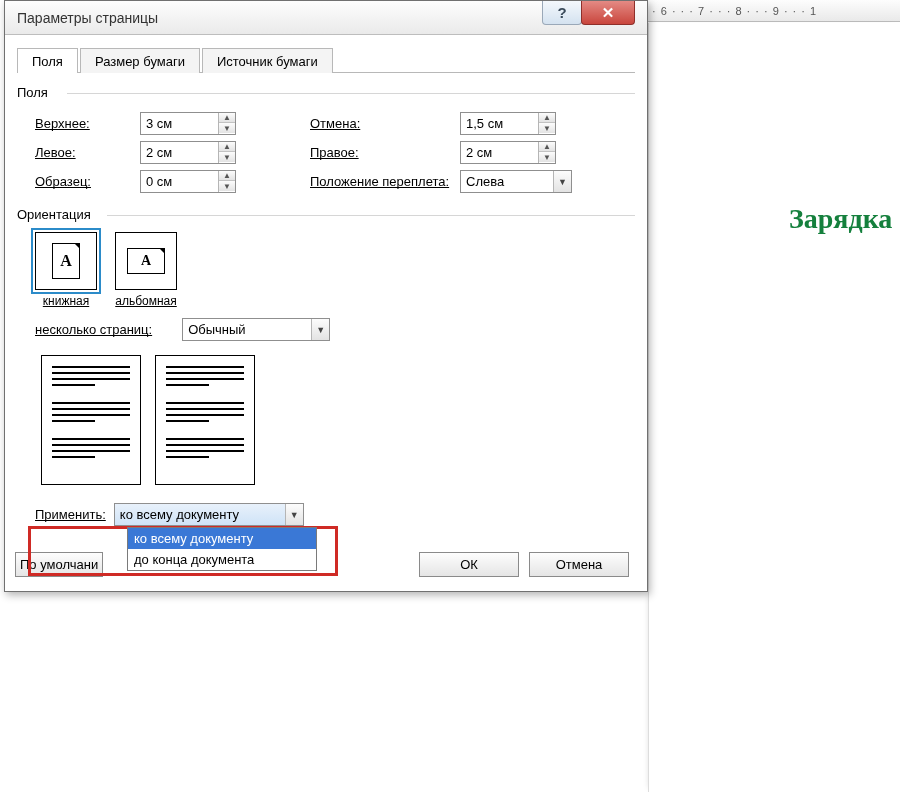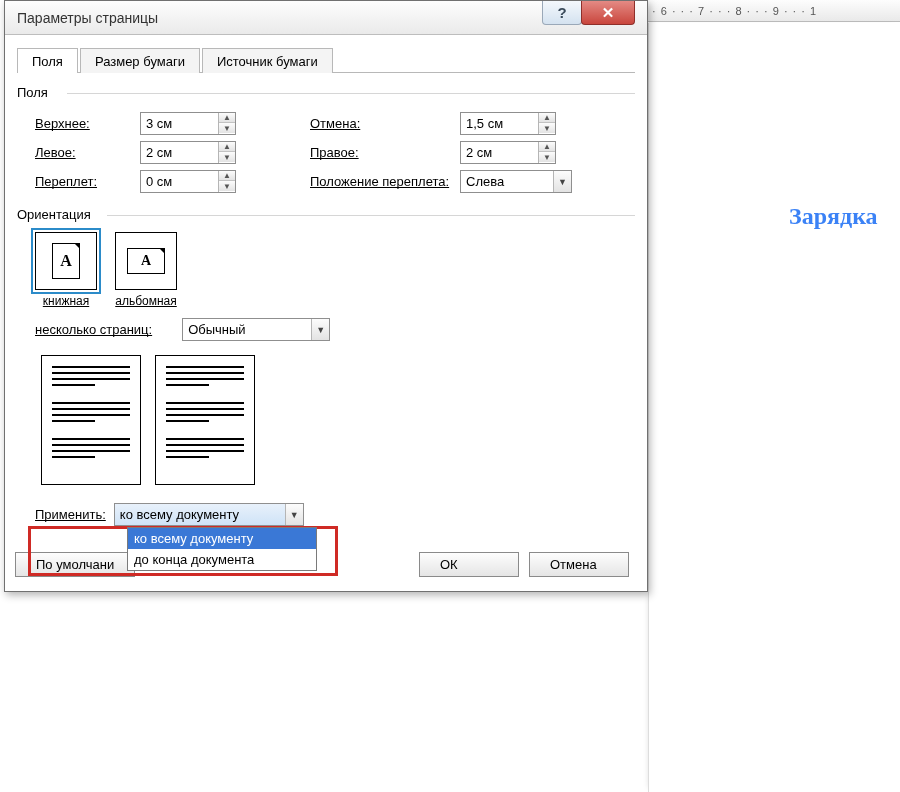"Переплет:" span { text: Переплет -> Образец }
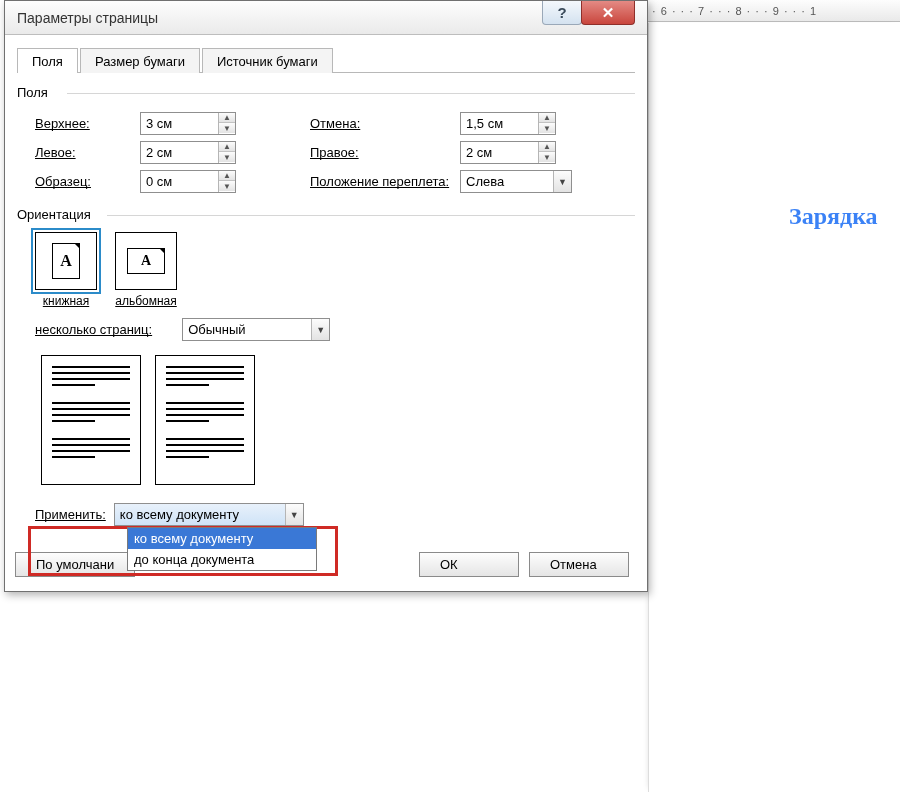"Зарядка" .doc-title { color: #3b82f6 -> #15803d; font-size: 24px -> 28px }
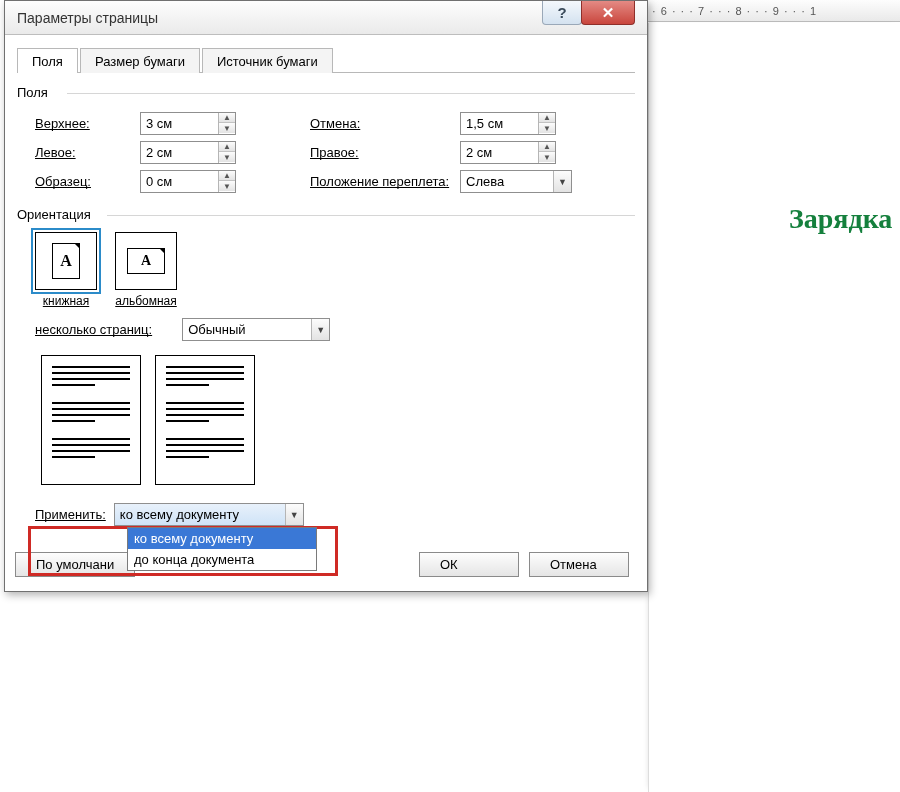"По умолчани" .btn { padding: 4px 20px -> 4px 4px; text-align: none -> center }
